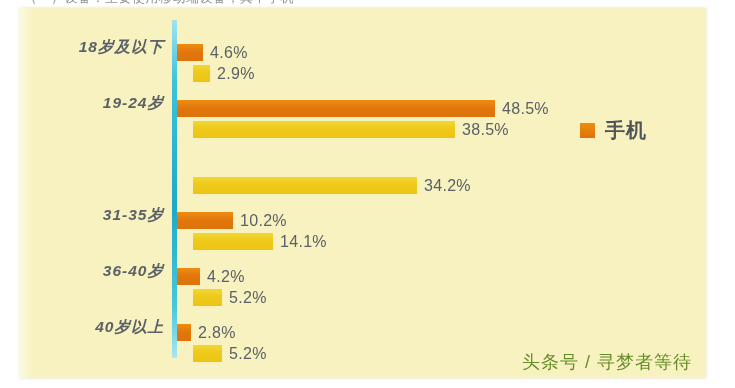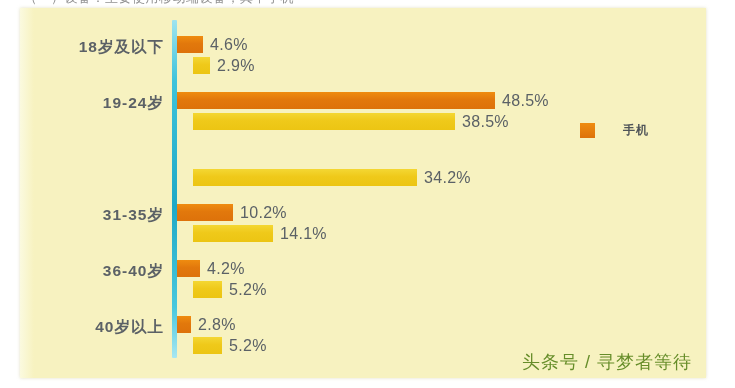"18岁及以下" .row-label { font-style: none -> italic }
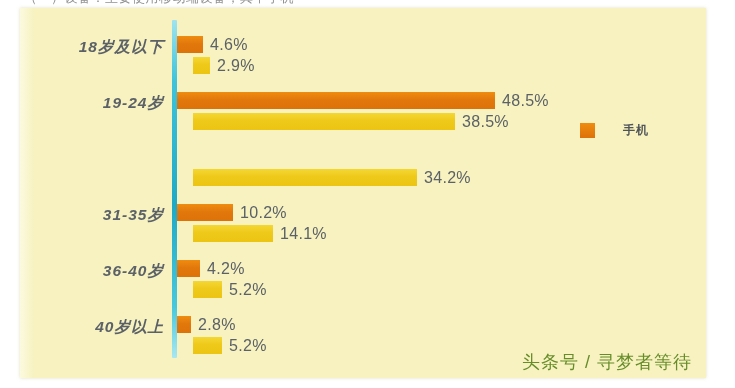"4.6%" .bars { top: 8px -> 16px }
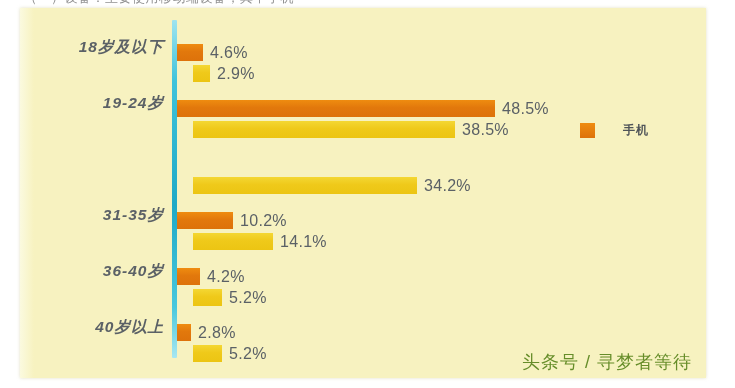"手机" .legend-label { font-size: 12px -> 20px; margin-left: 28px -> 10px }
